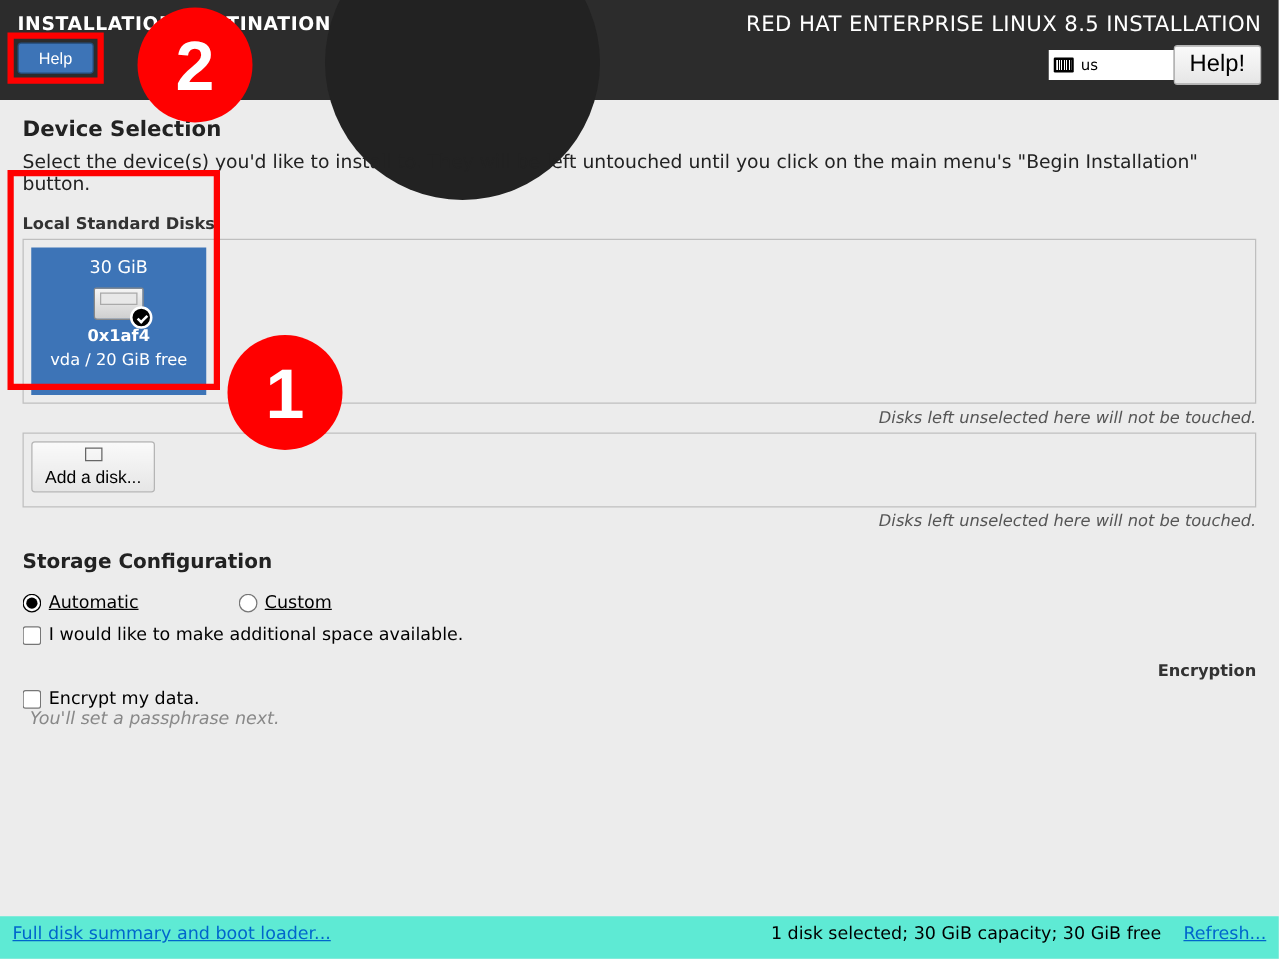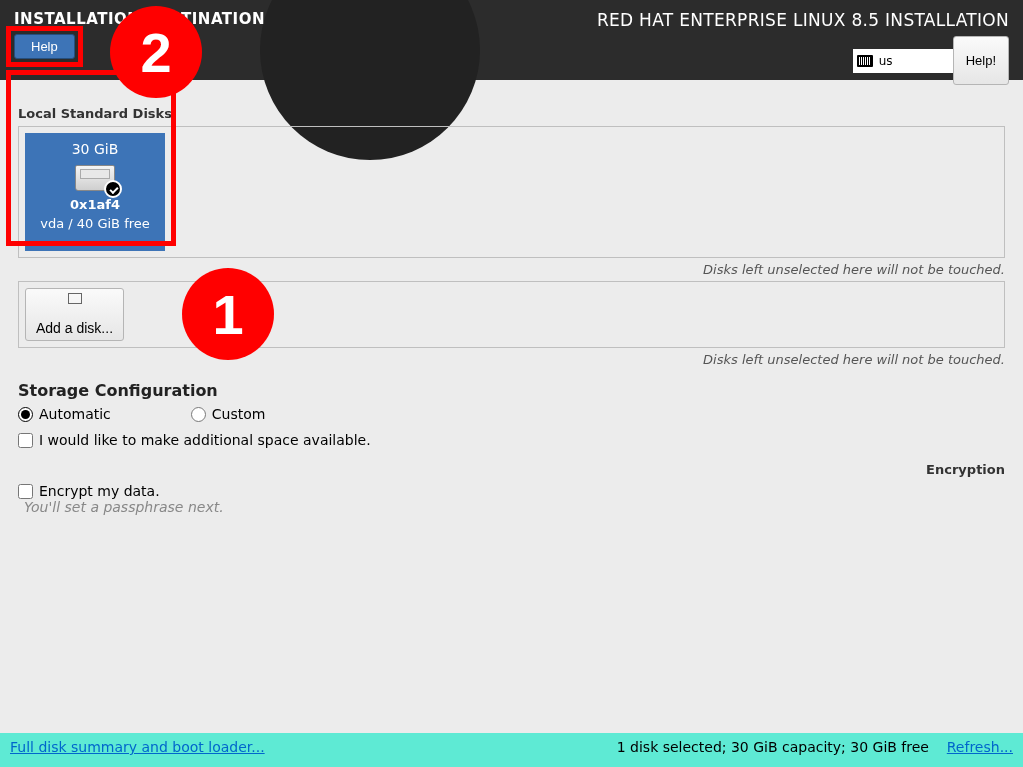"Help!" .help-btn { font-size: 13px -> 19px; padding: 16px 12px -> 4px 12px }
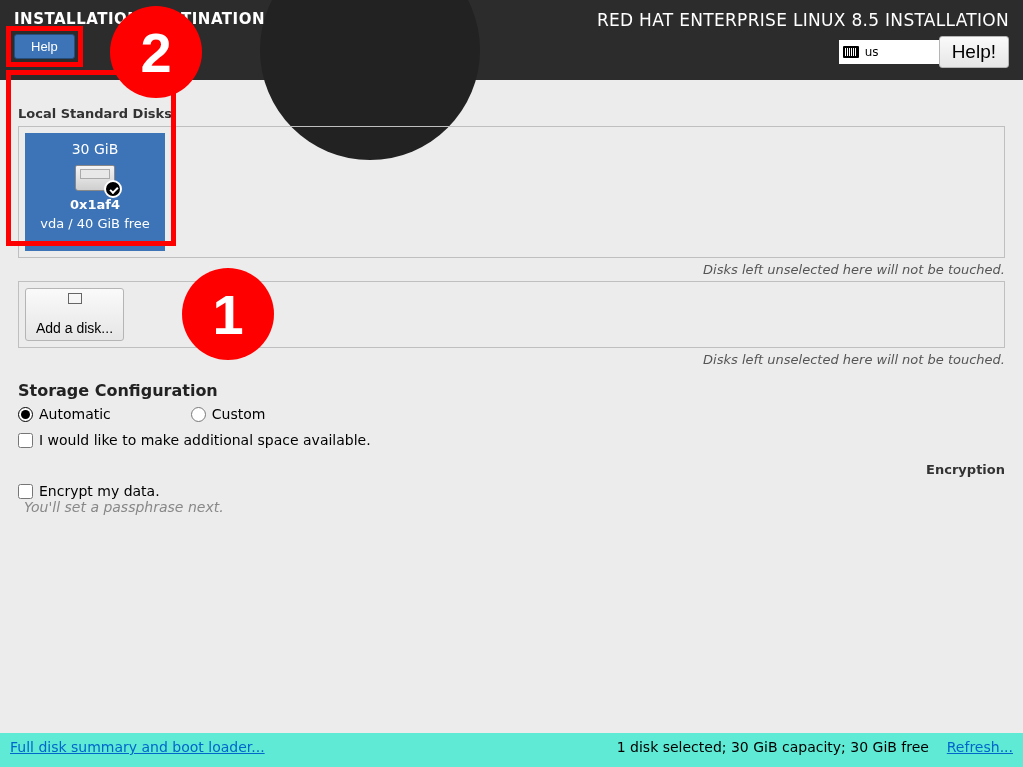"Device Selection" div.h2 { html: none -> <div>Device Selection</div> }
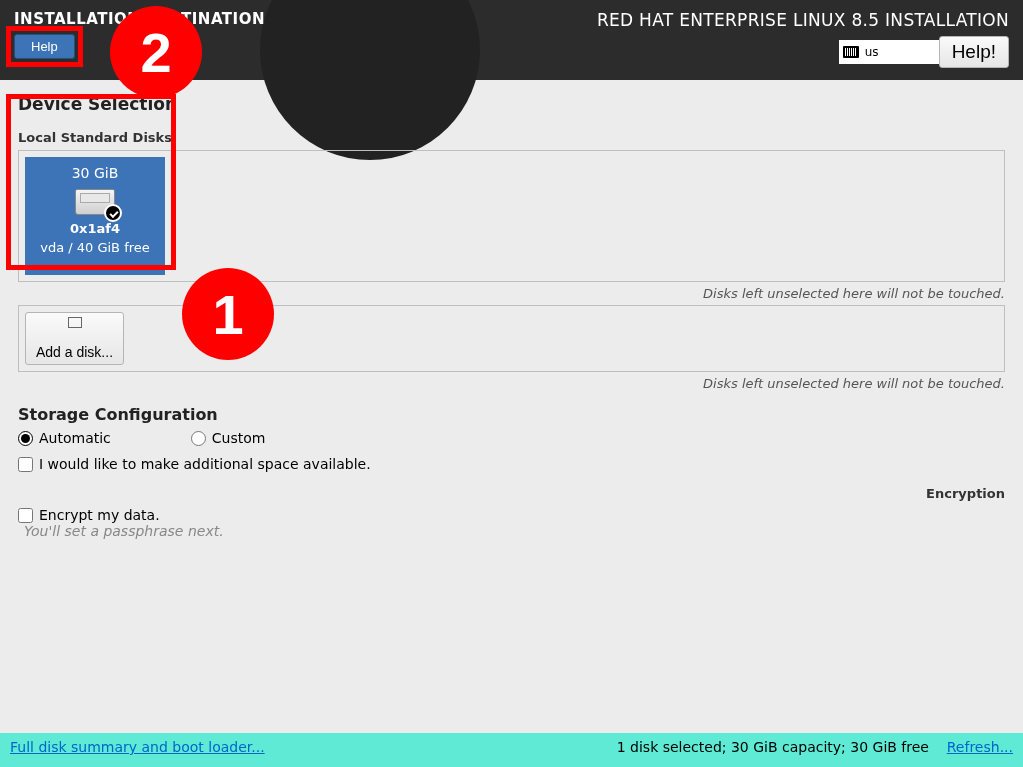"Select the device(s) you'd like" div.desc { html: none -> <div>Select the device(s) you'd like to install to. They will be left untouched until you click on the main menu's "Begin Installation" button.</div> }
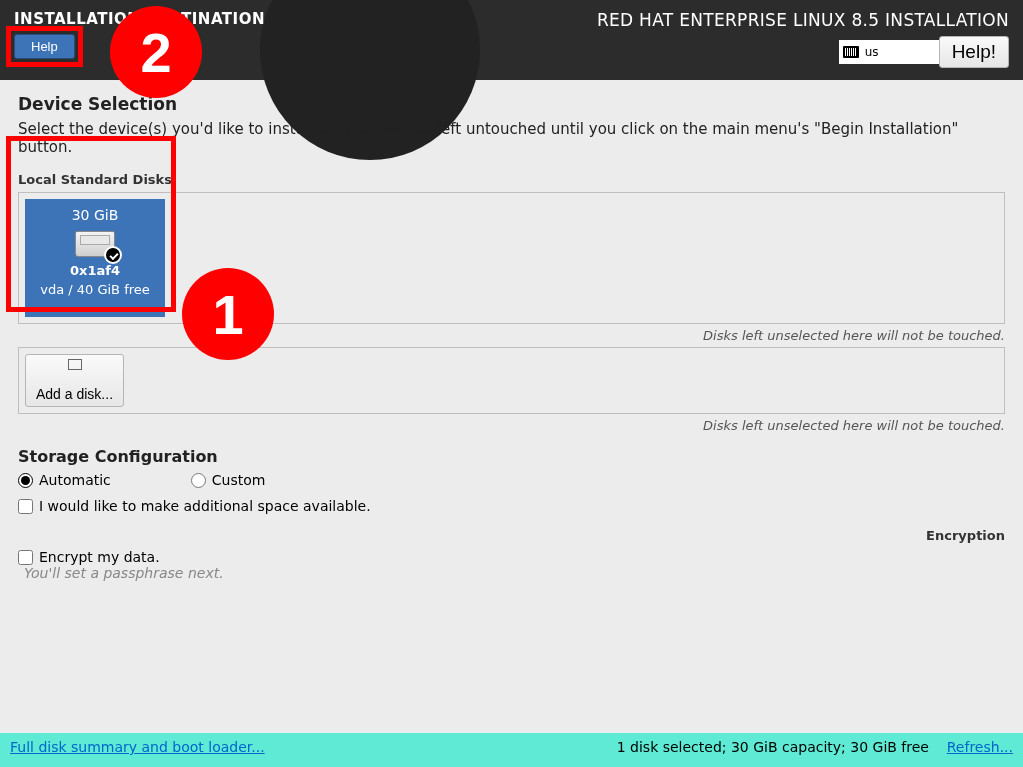"vda / 40 GiB free" div.disk-free { text: 40 -> 20 }
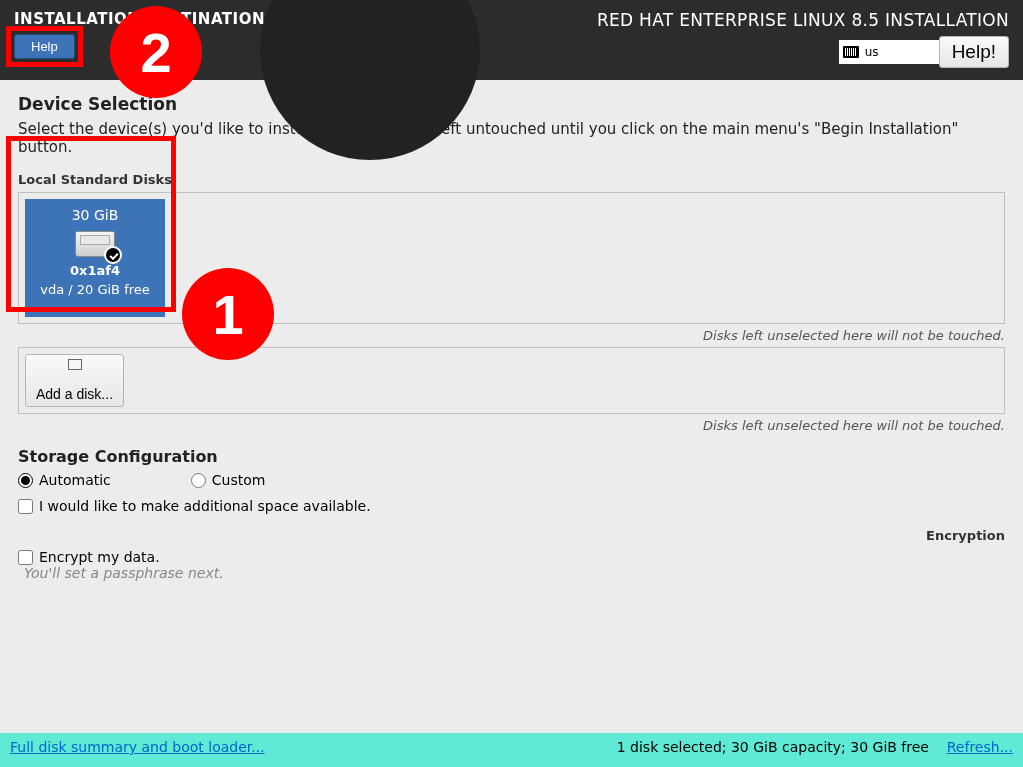"Add a disk..." .add-disk-btn { gap: 16px -> 4px }
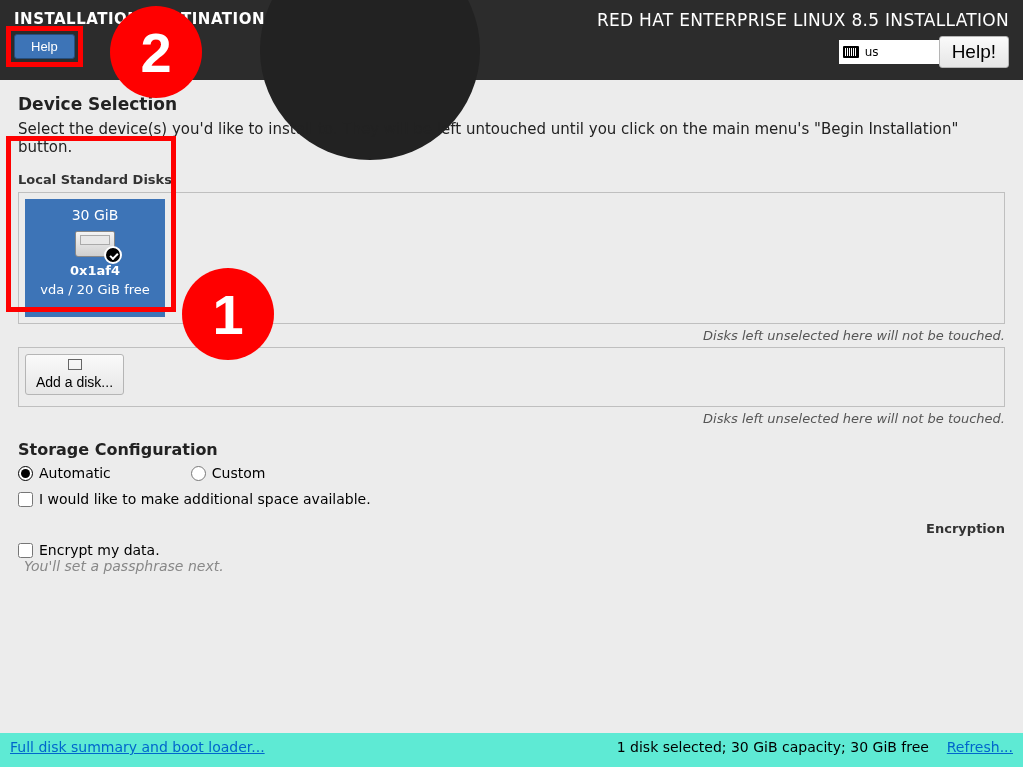"Automatic" .radio-row { margin-top: 6px -> 16px; text-decoration: none -> underline }
